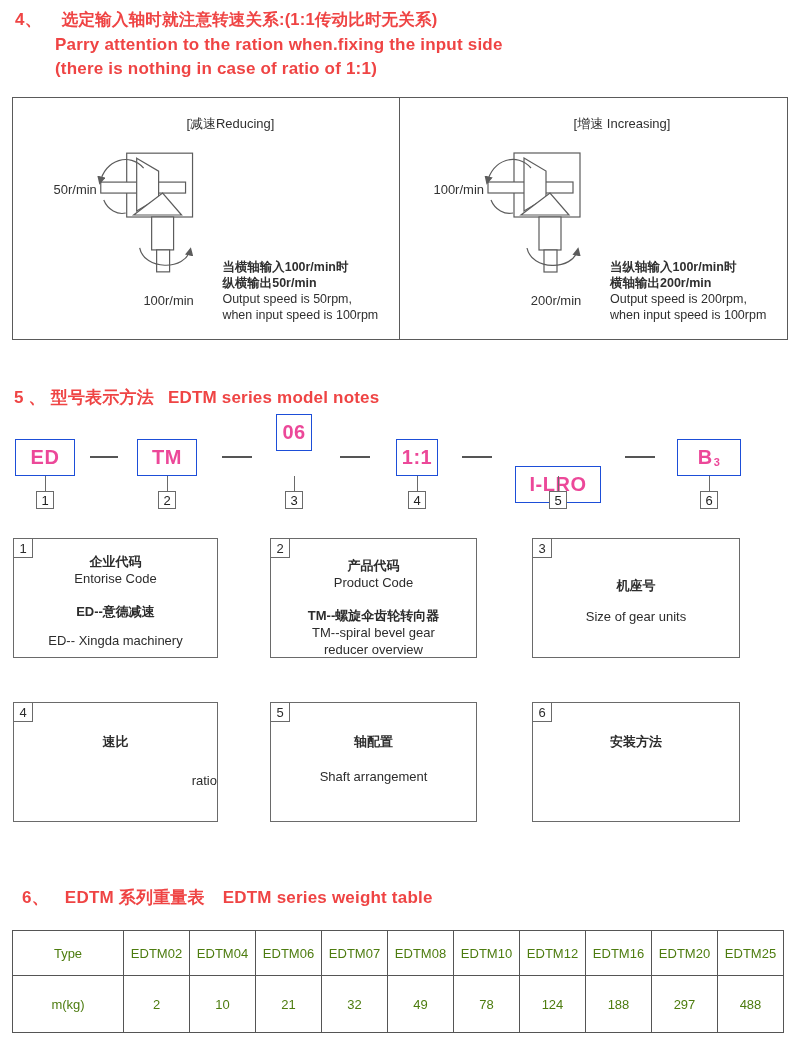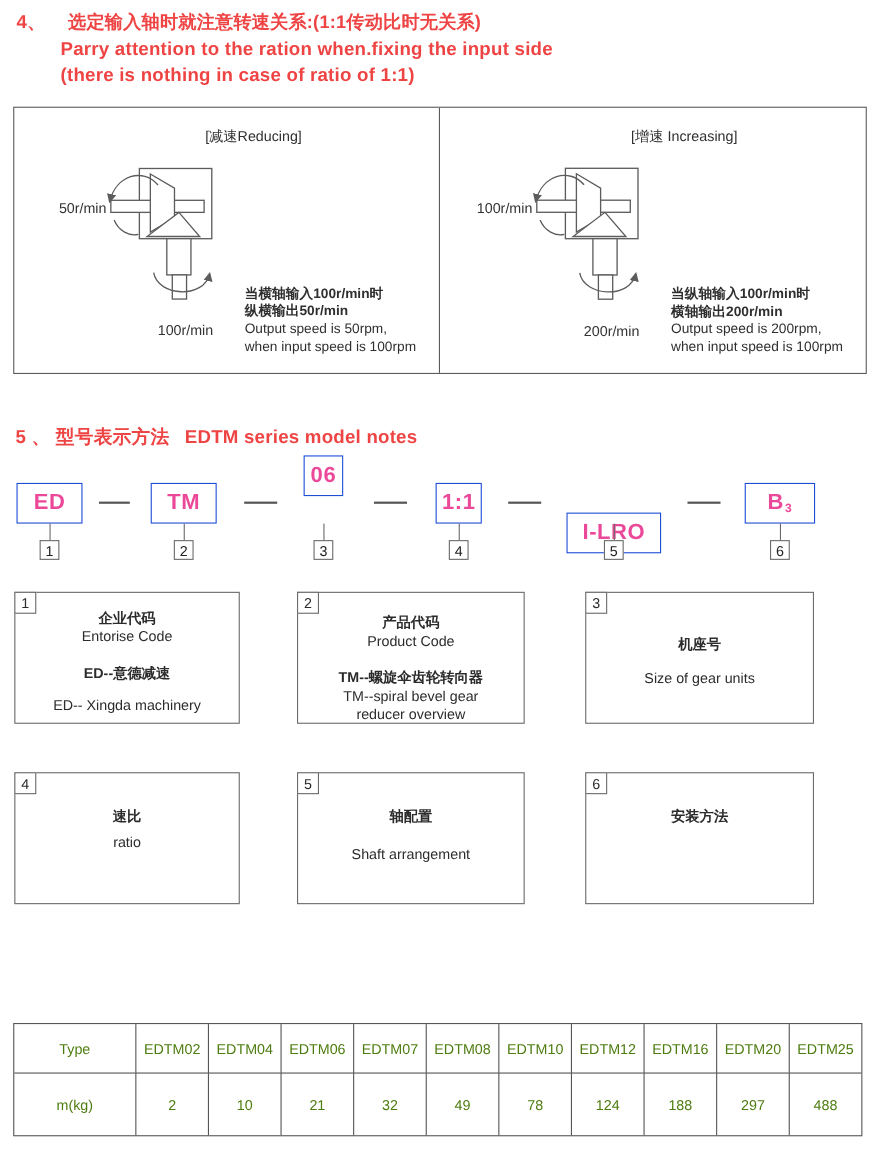"ratio" .mt22 { margin-top: 7px -> 22px; text-align: none -> right }
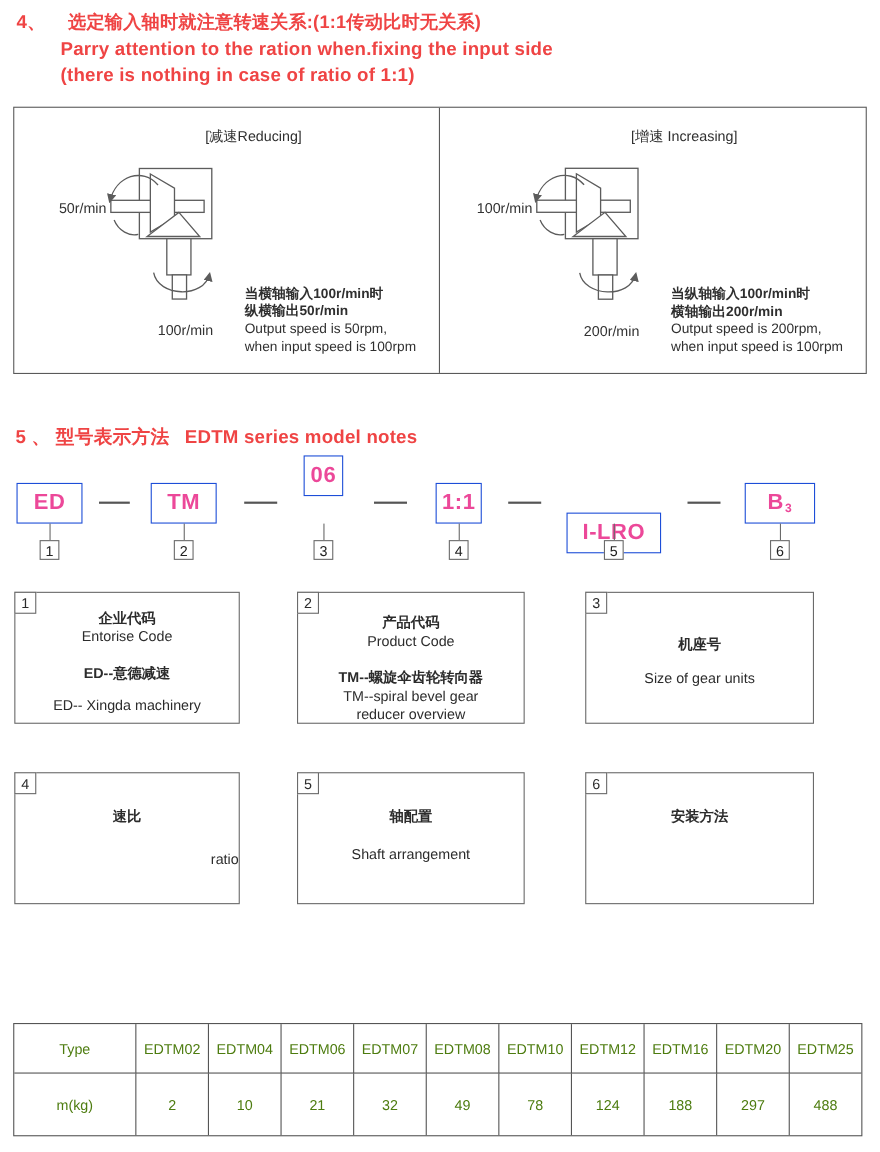"6、 EDTM 系列重量表 EDTM series" div.sec-head { html: none -> <div> <span>6、</span><span>EDTM 系列重量表</span><span>EDTM series weight table</span> </div> }
